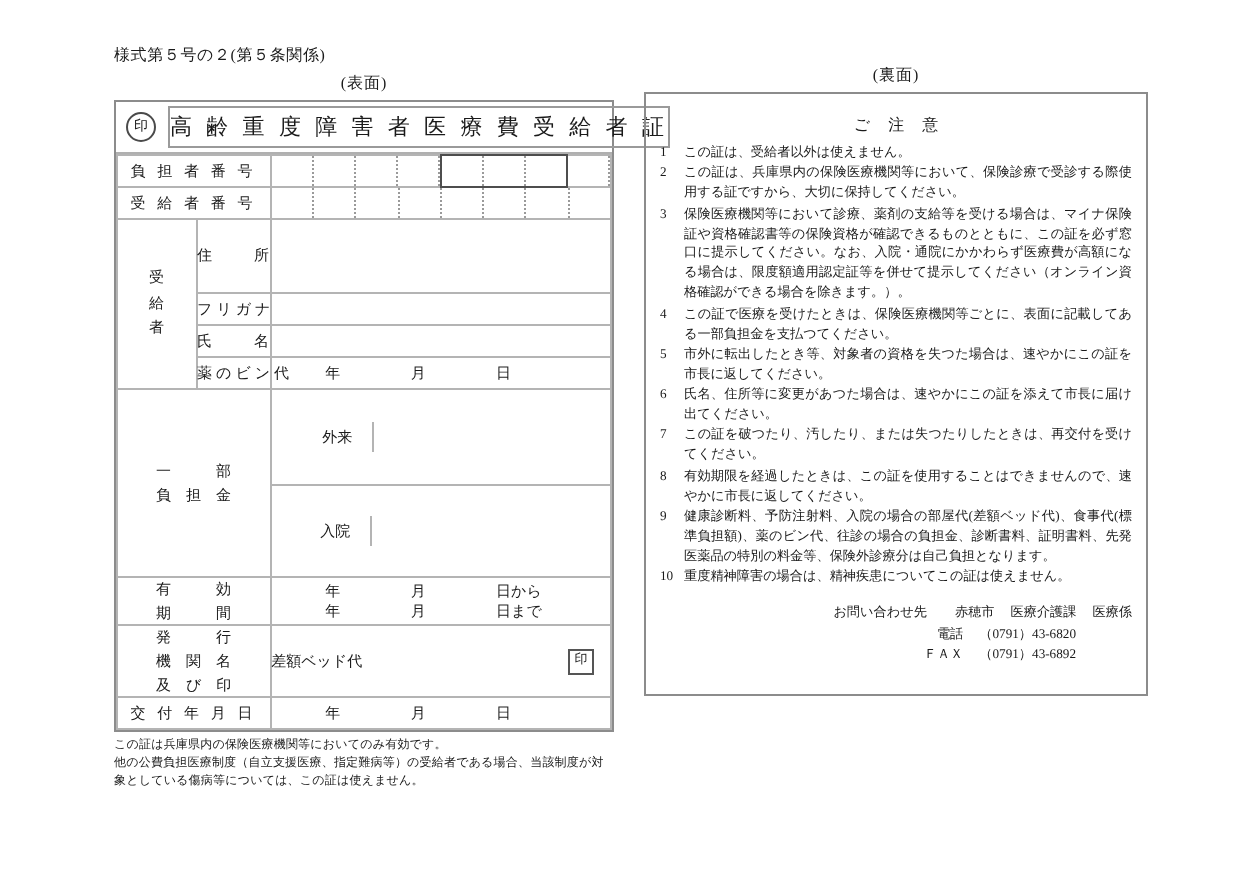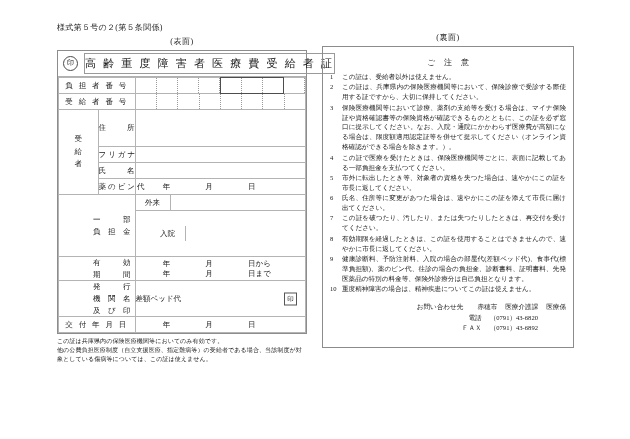"外来" td { padding: 0 -> 16px }
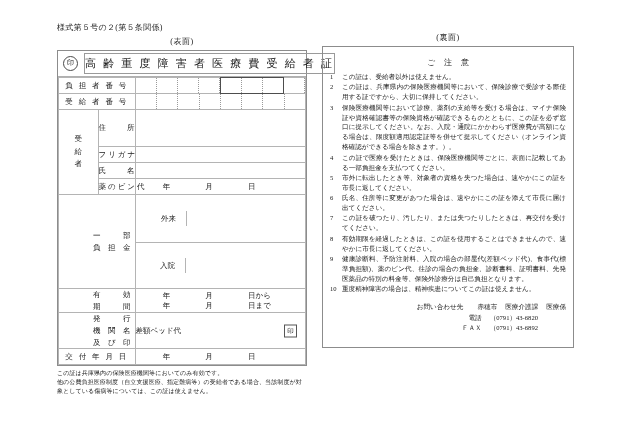"一 部" .two-line-label .r { justify-content: flex-end -> center }
